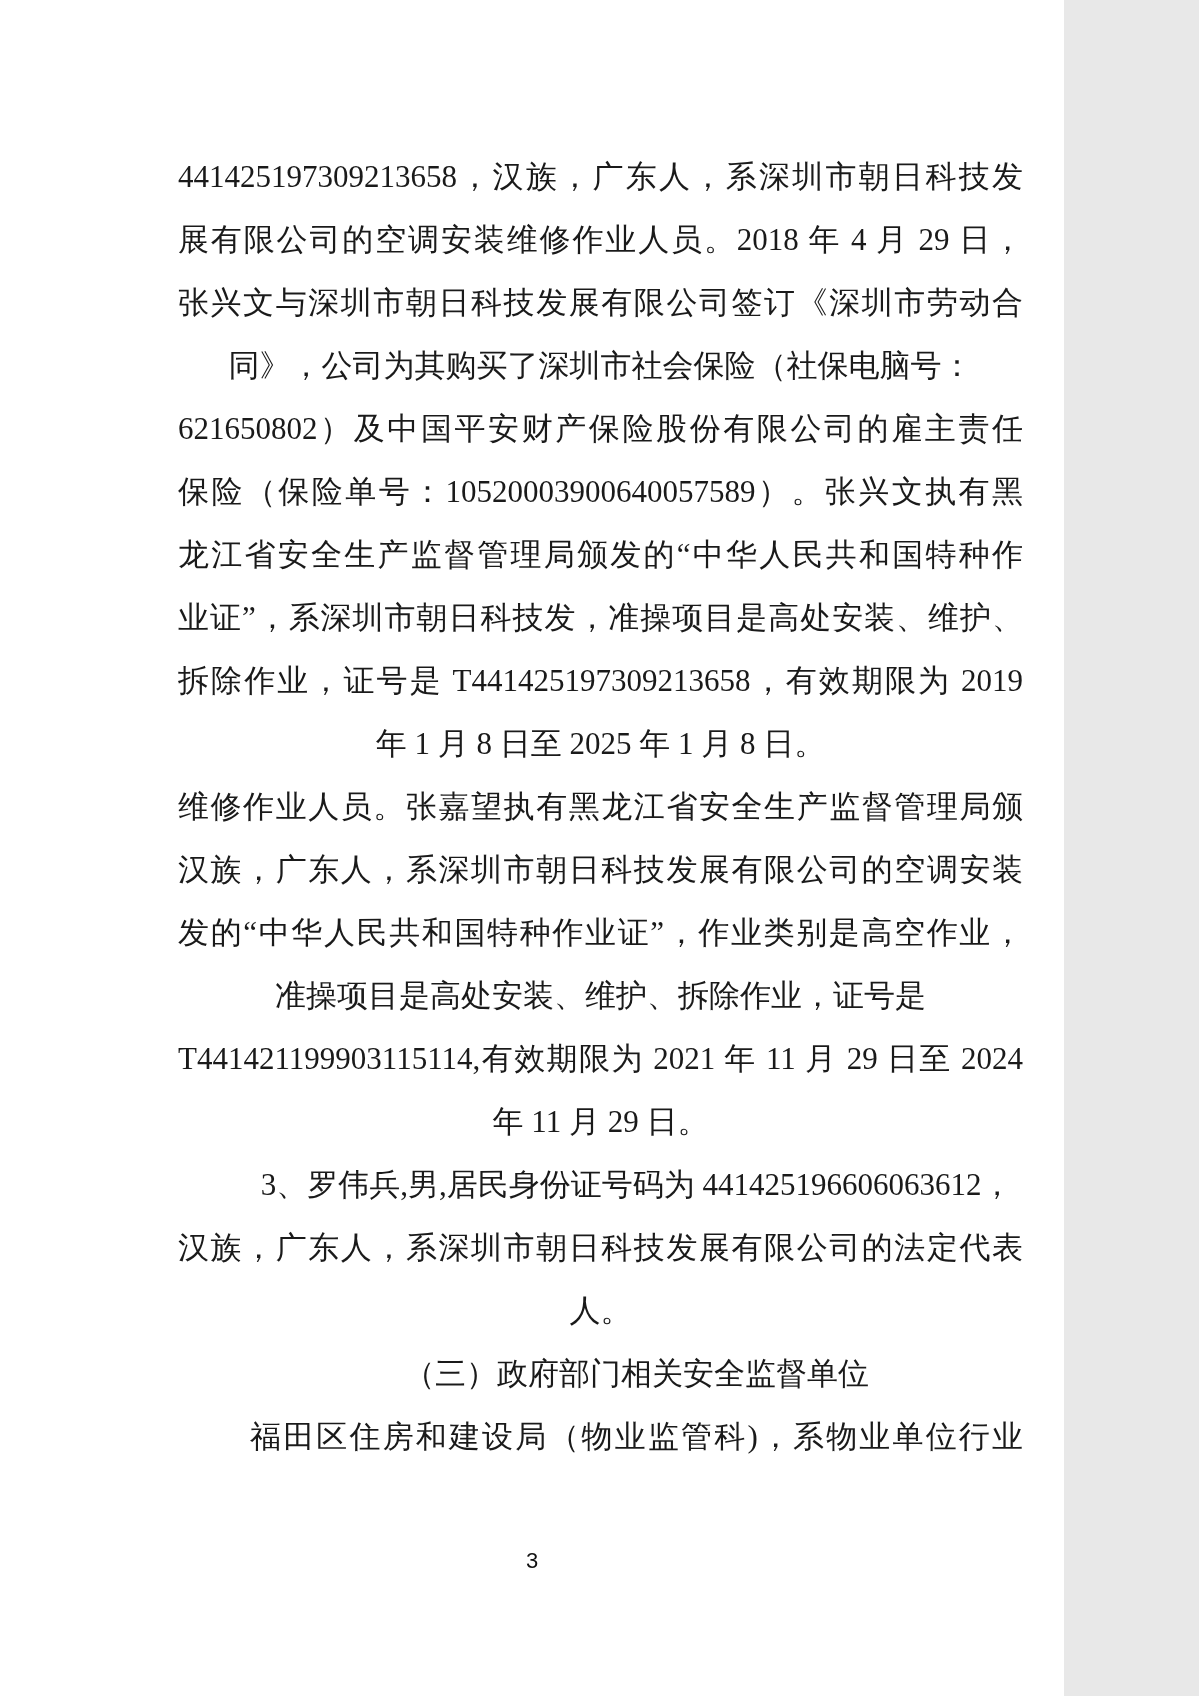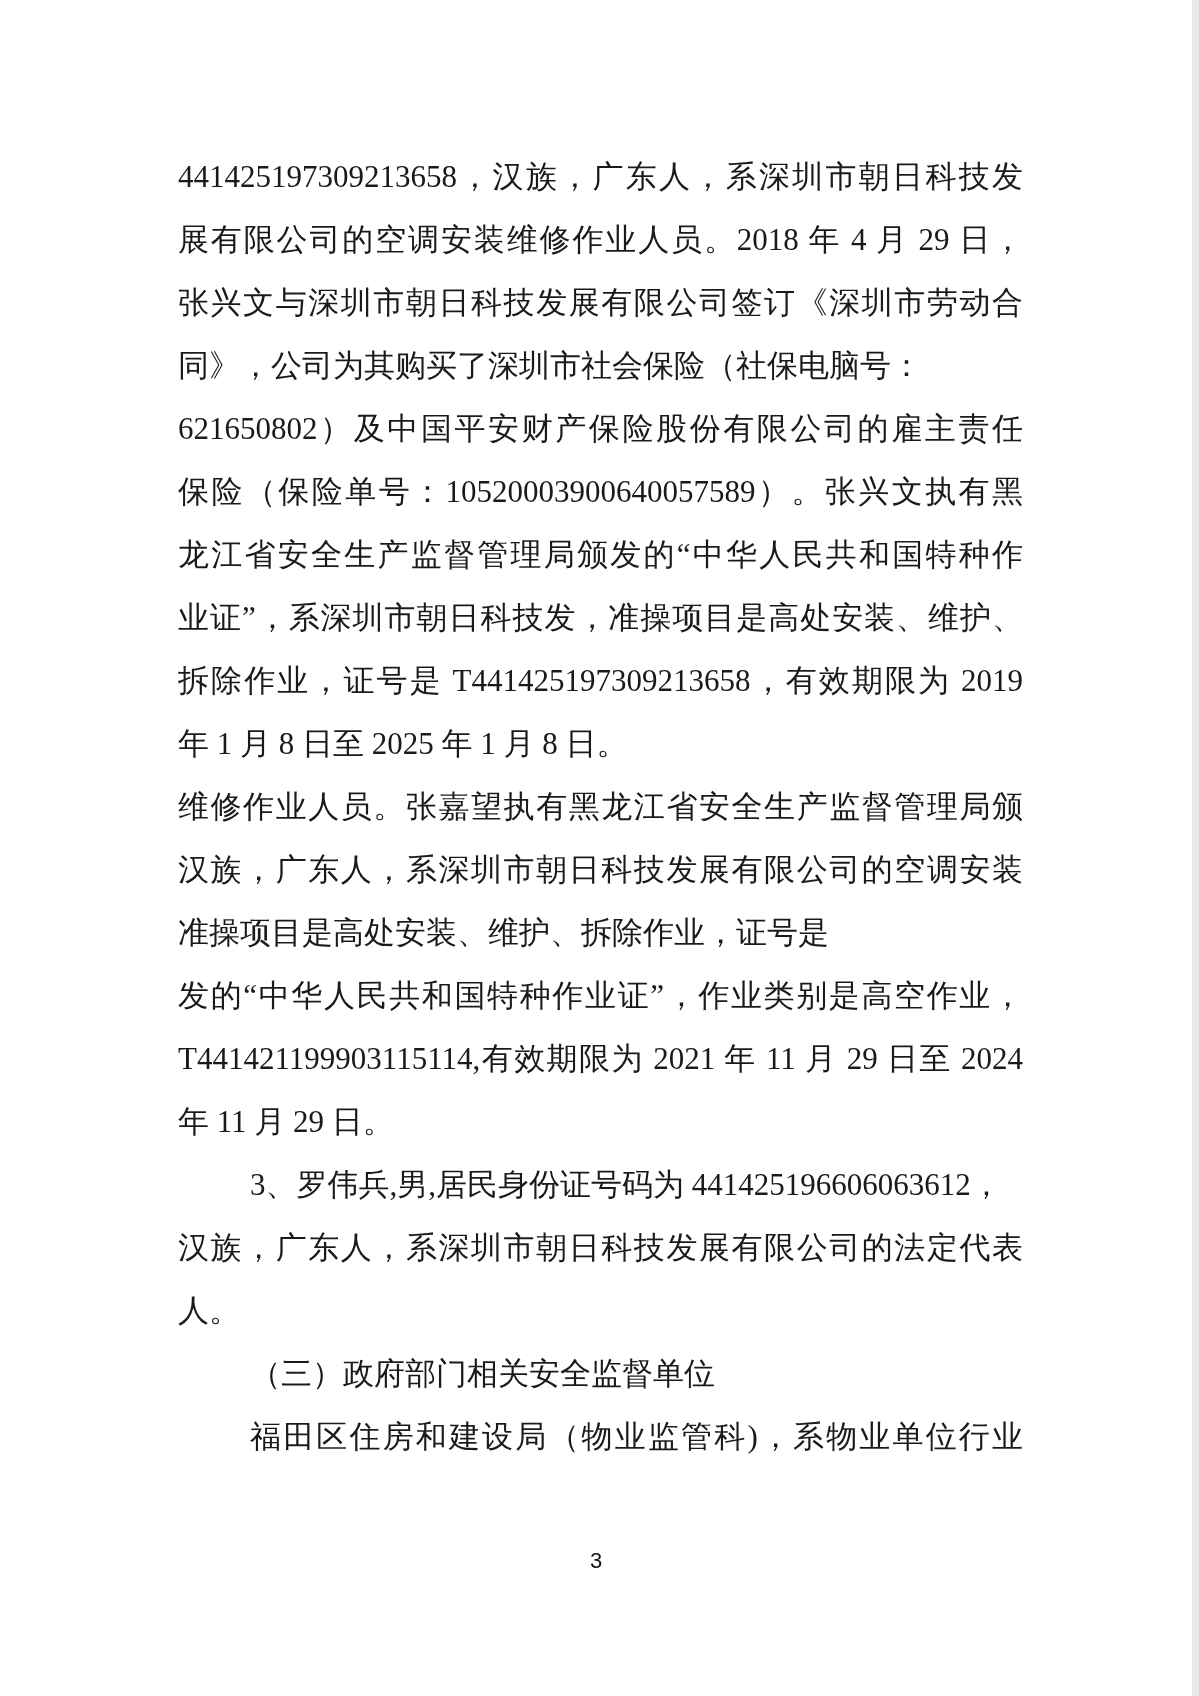"441425197309213658，汉族，广东人，系深圳市朝日科技发" .page { width: 1192px -> 1064px }
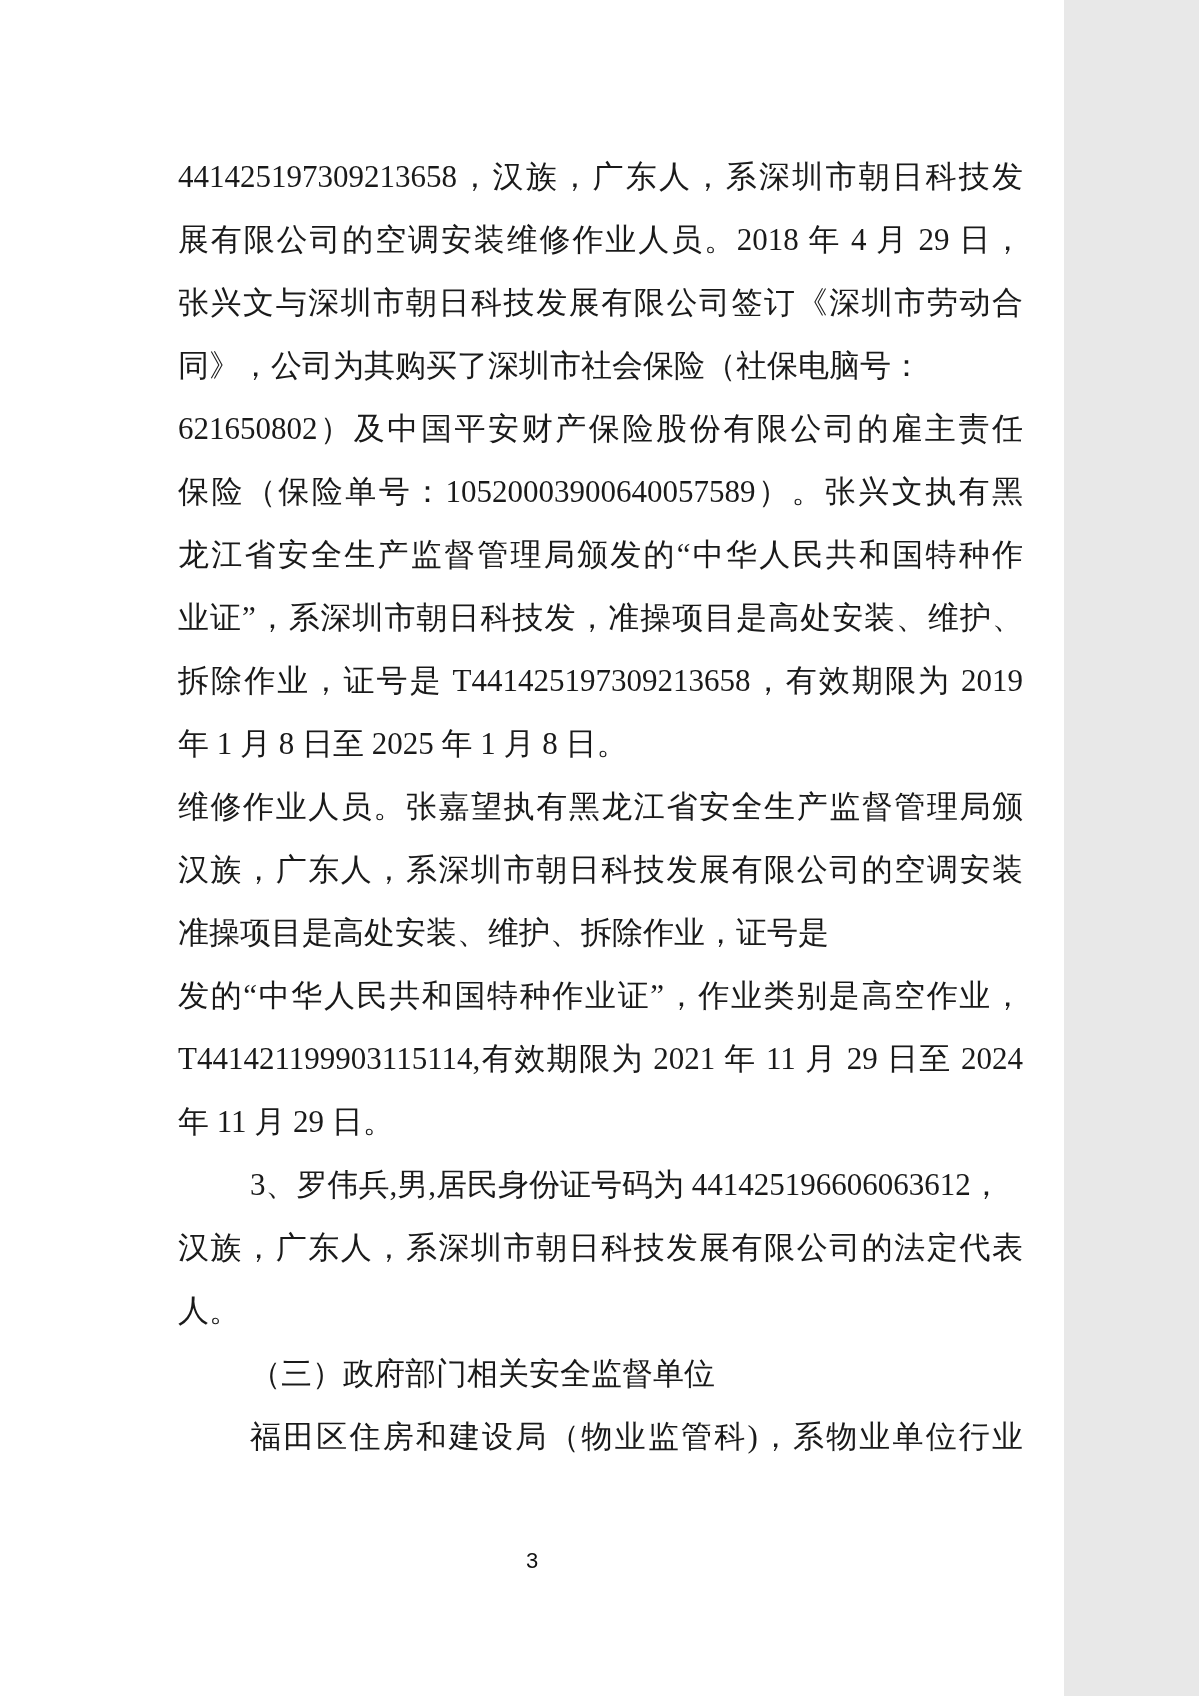"同》，公司为其购买了深圳市社会保险（社保电脑号：" .line { text-align: left -> center }
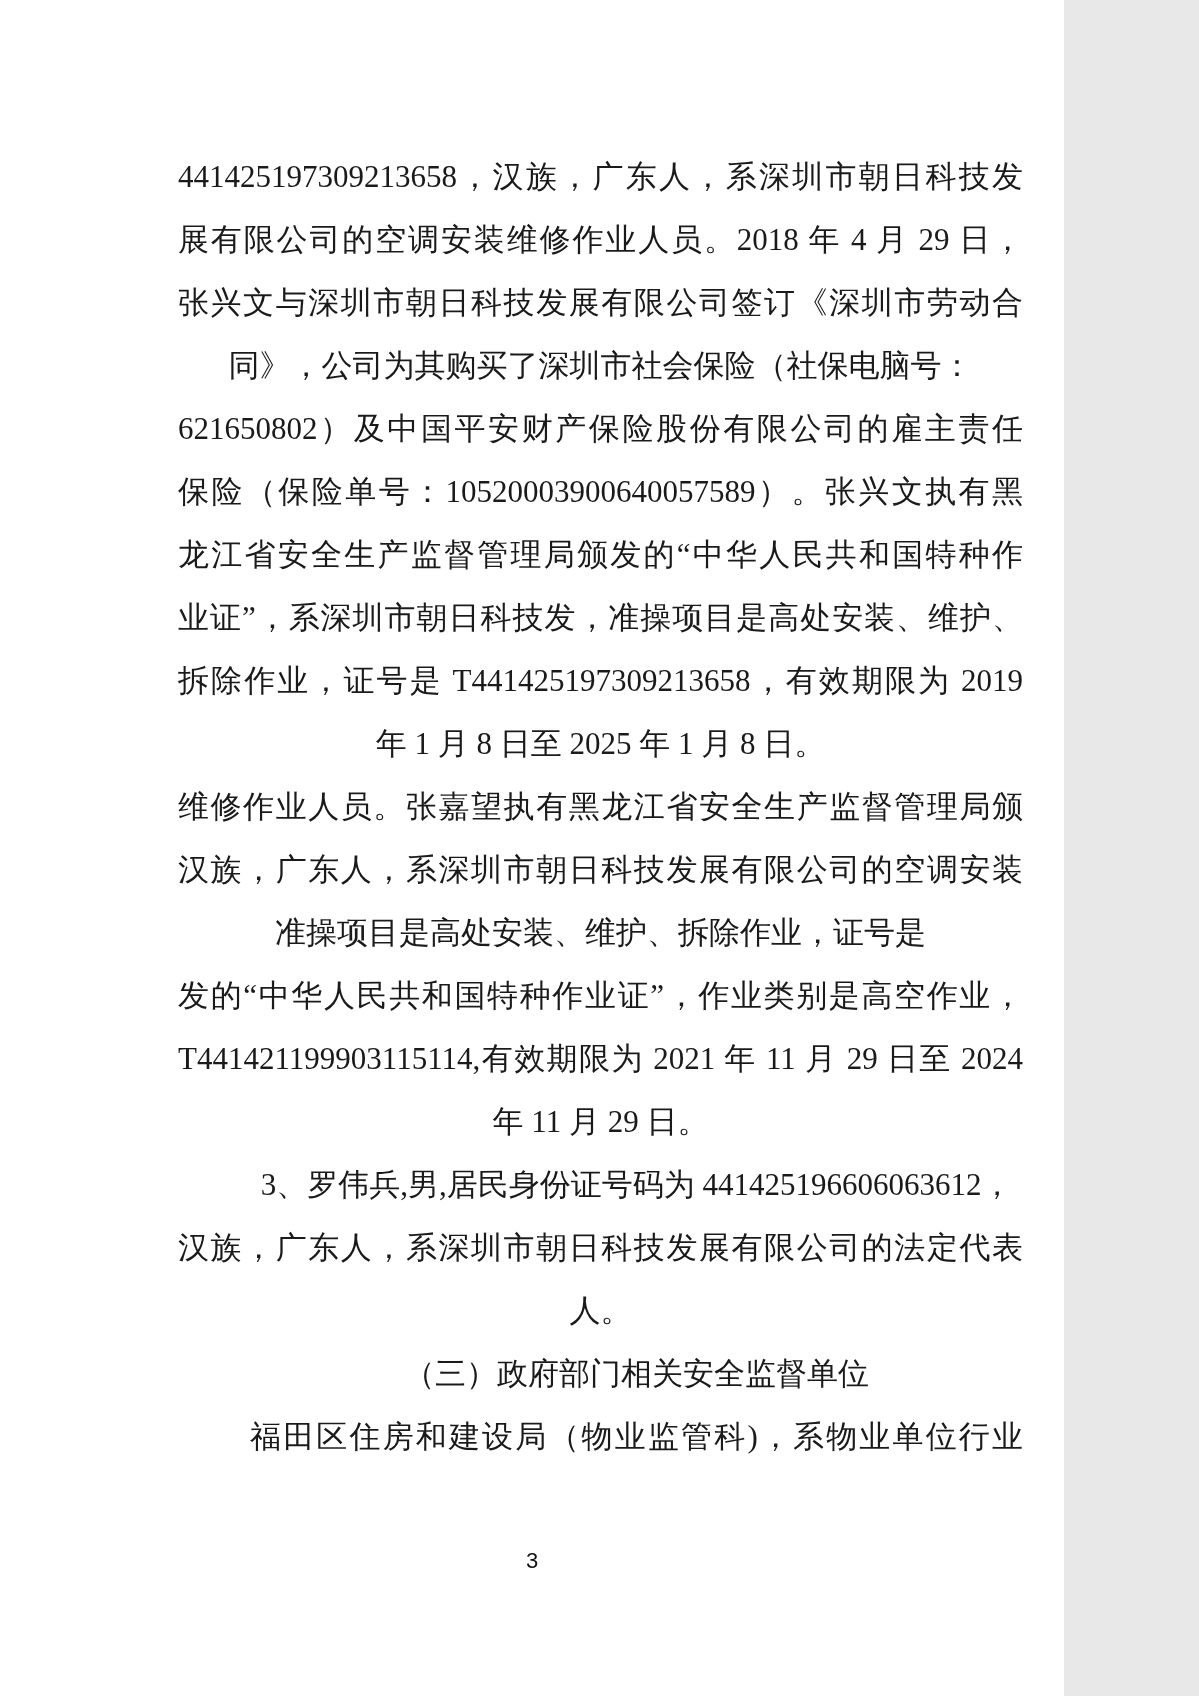"准操项目是高处安装、维护、拆除作业，证号是" div.line { order: before "发的“中华人民共和国特种作业证”，作业类别是高空作业，" -> after "发的“中华人民共和国特种作业证”，作业类别是高空作业，" }
